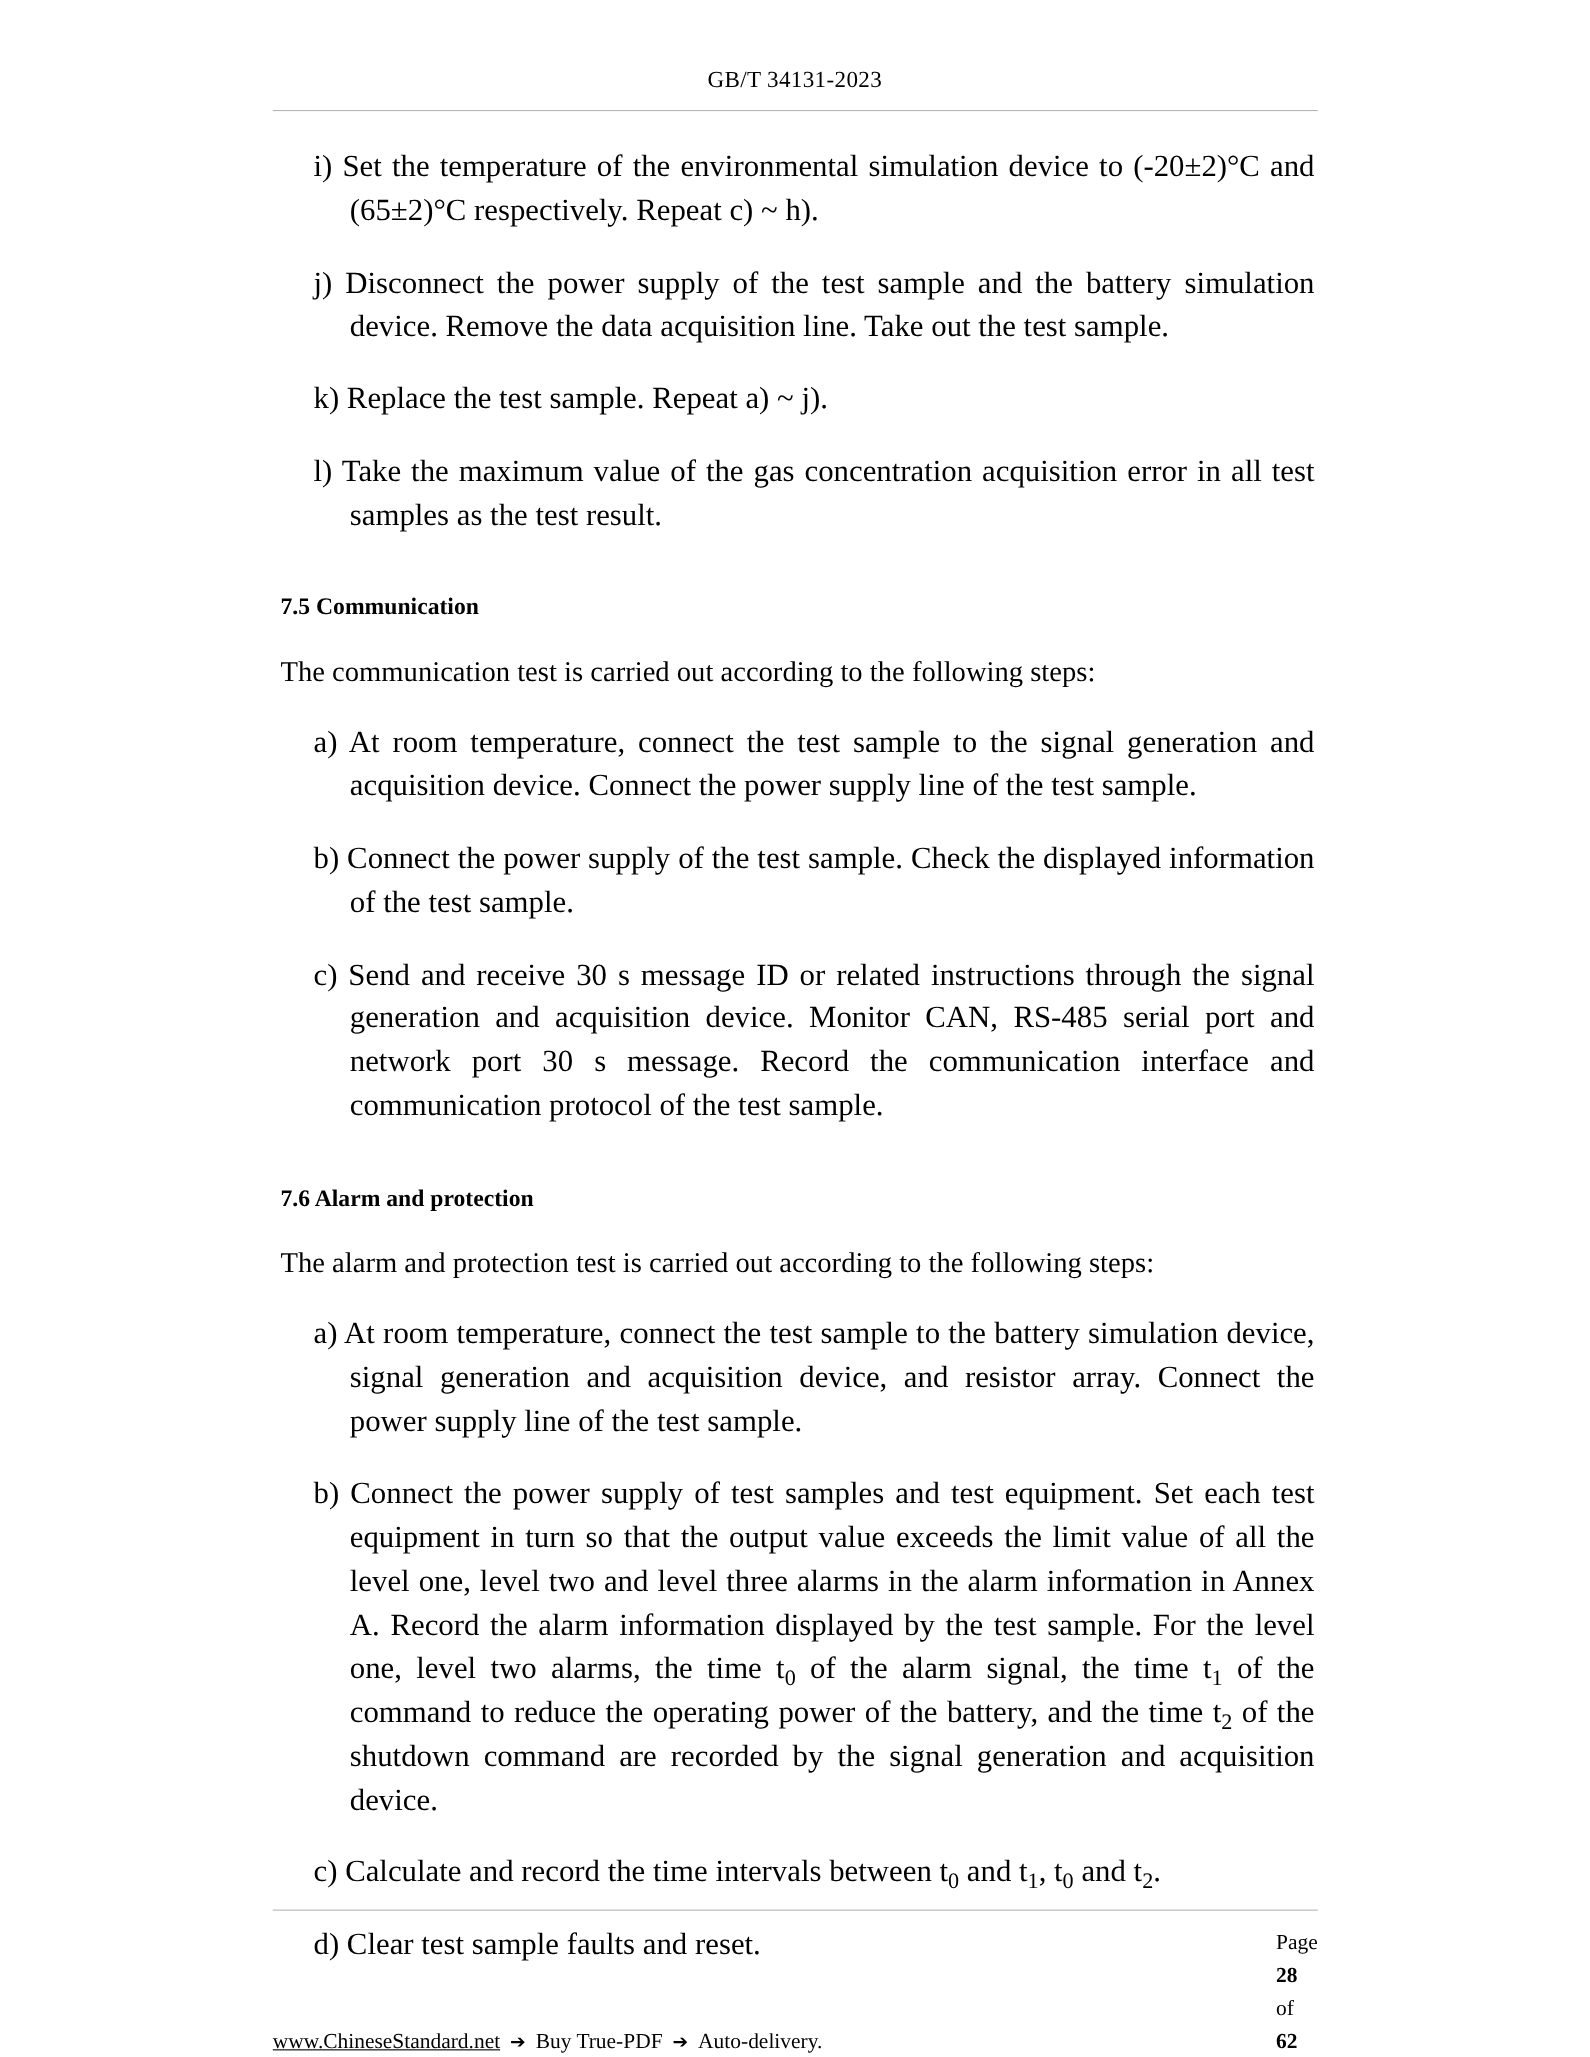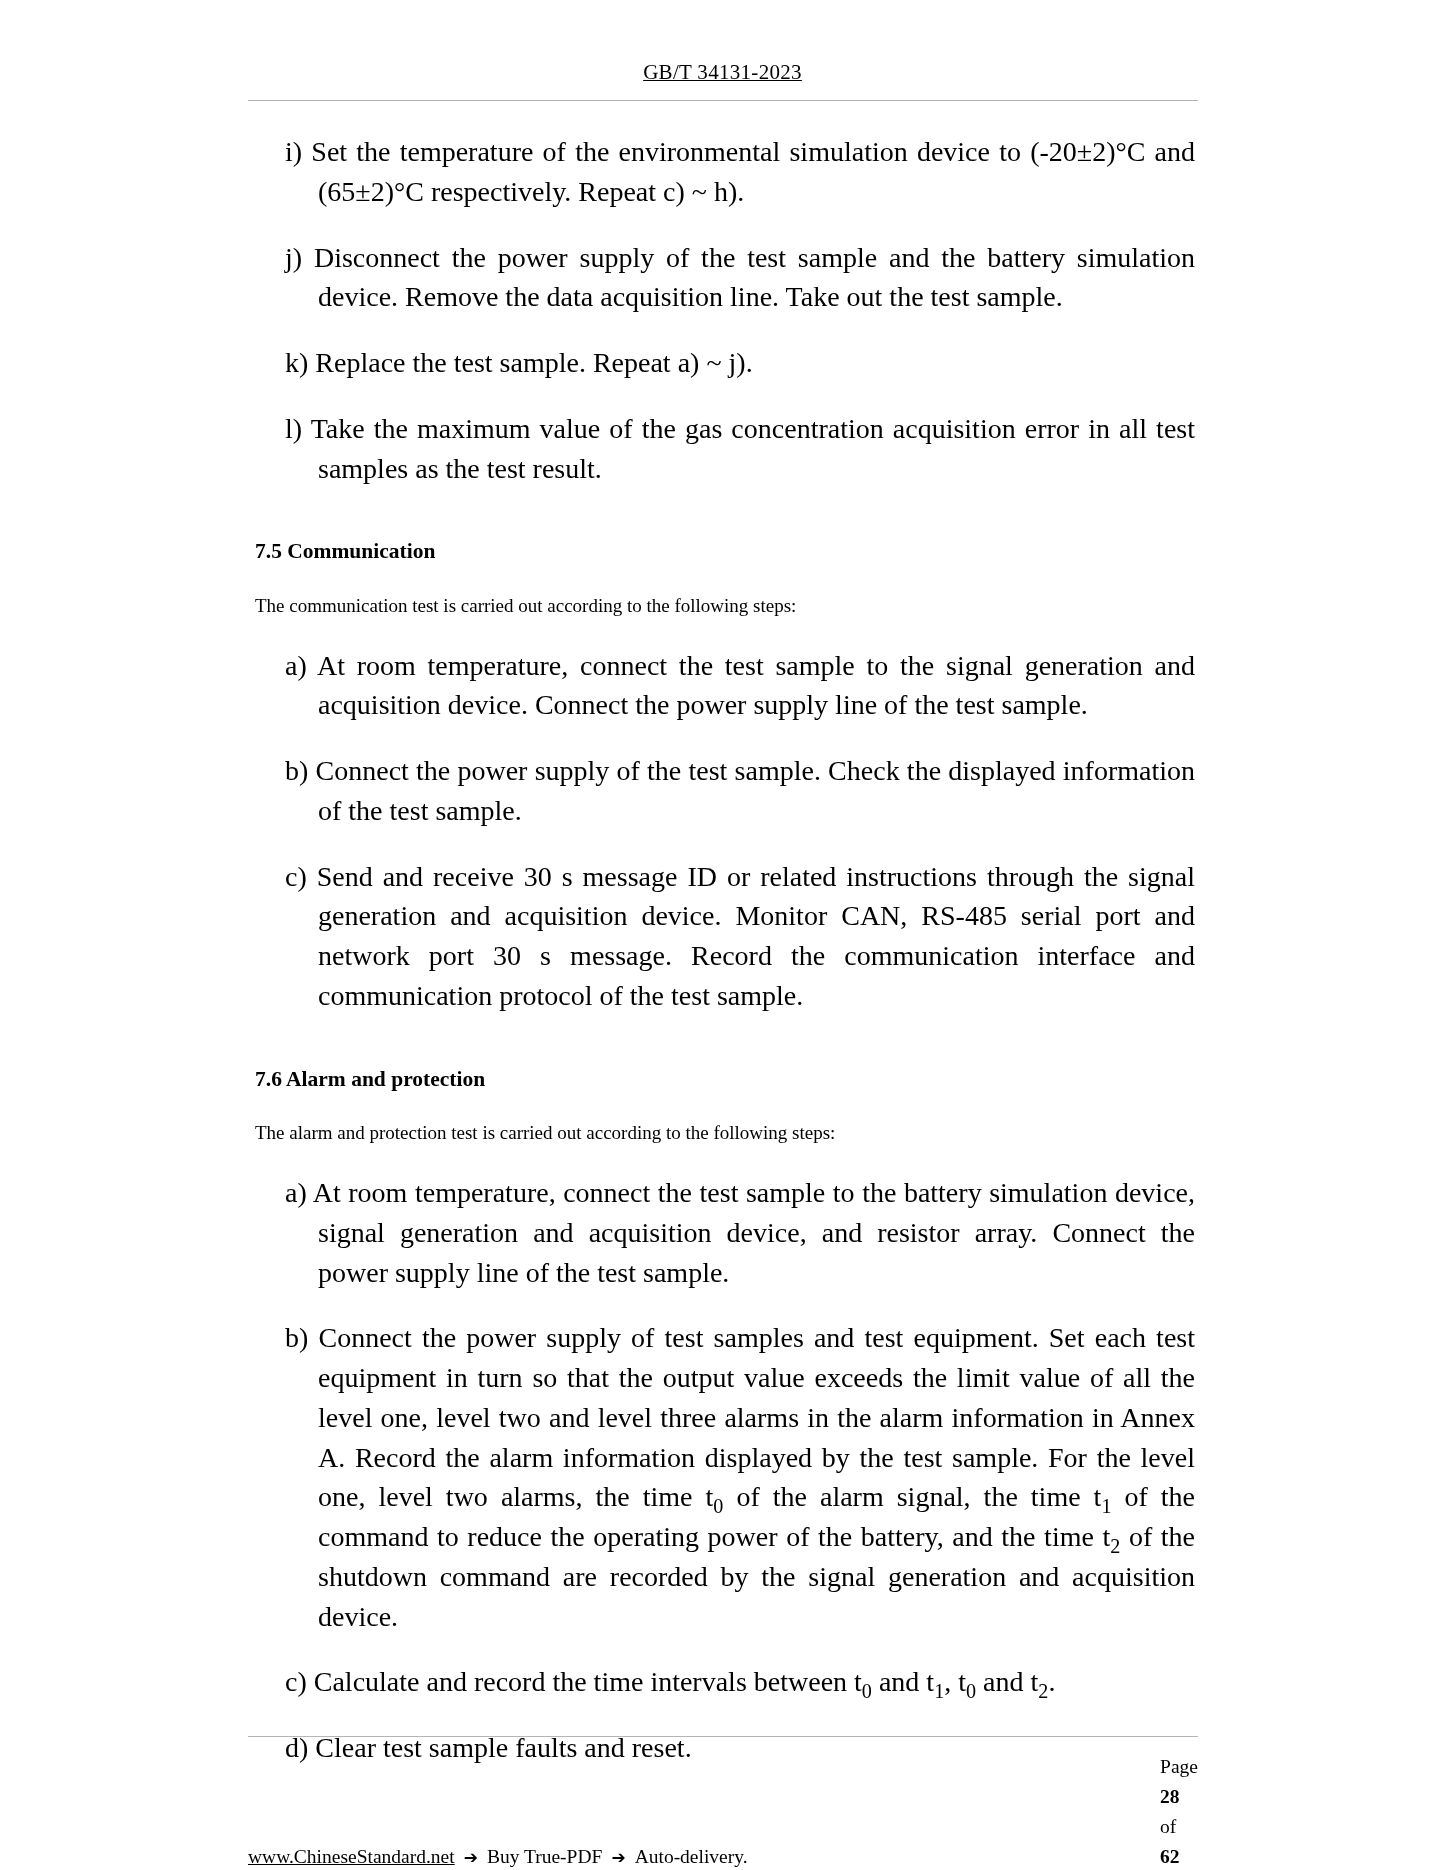"GB/T 34131-2023" .header { text-decoration: underline -> none }
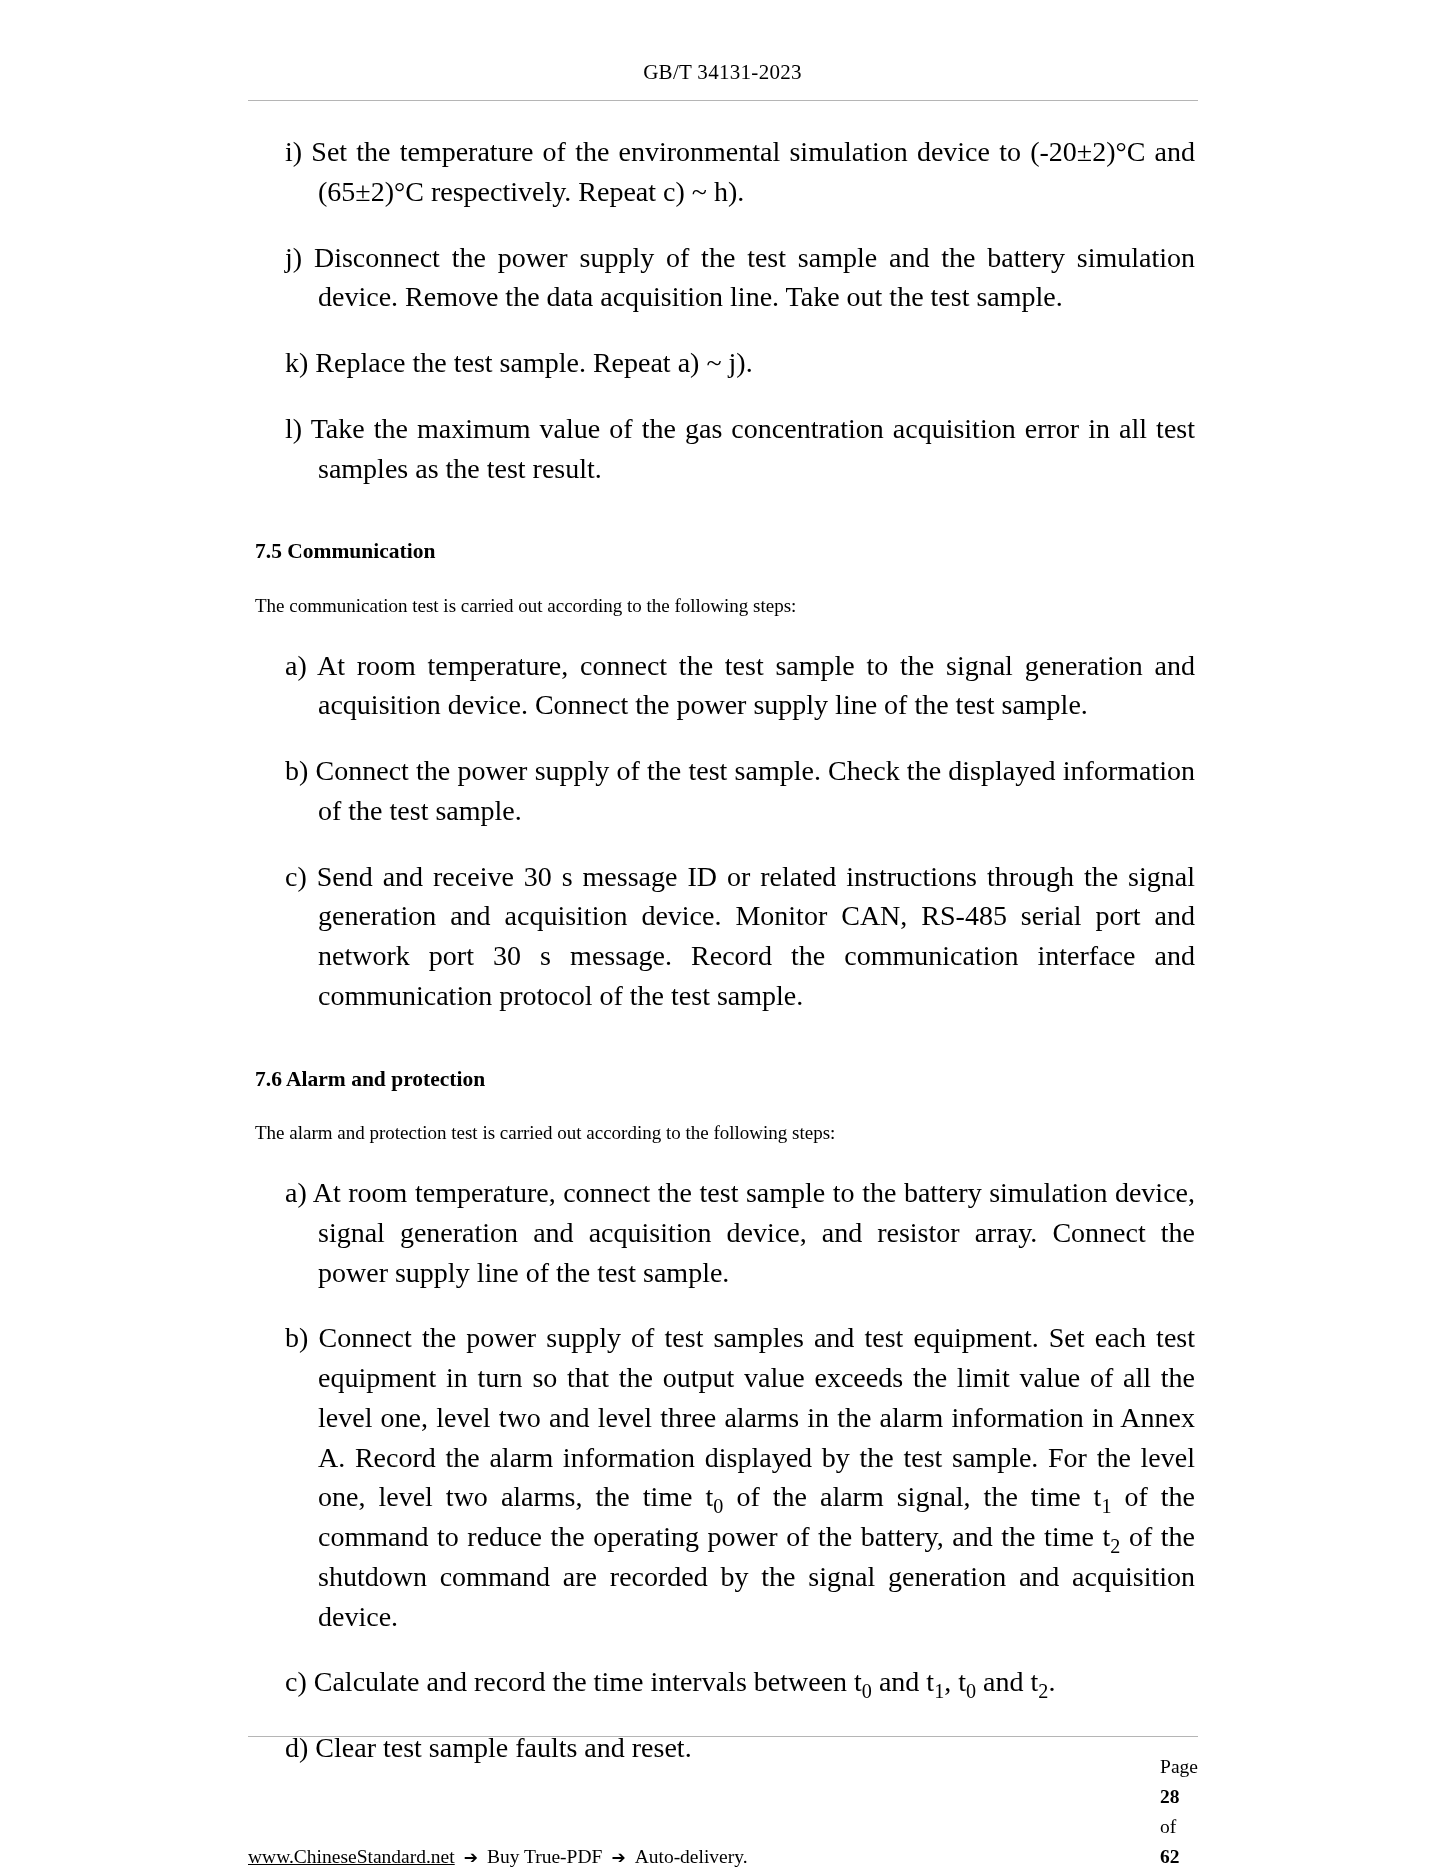"The communication test is carried" p { font-size: 19px -> 26px }
